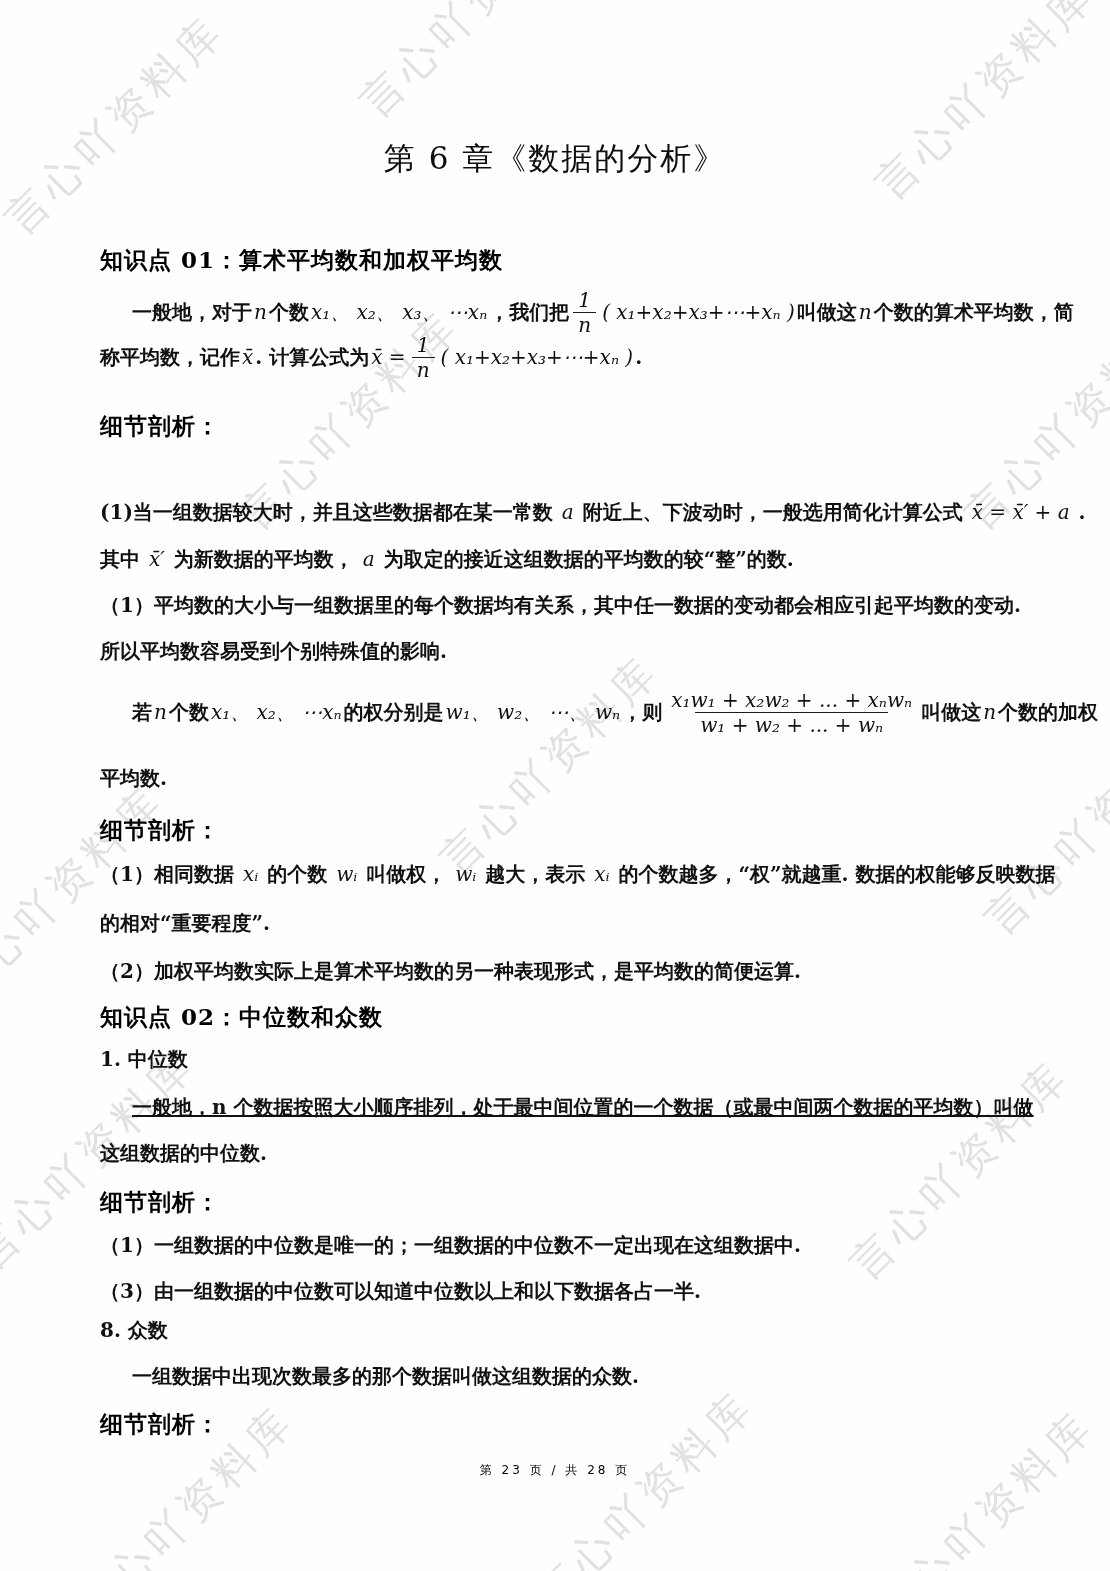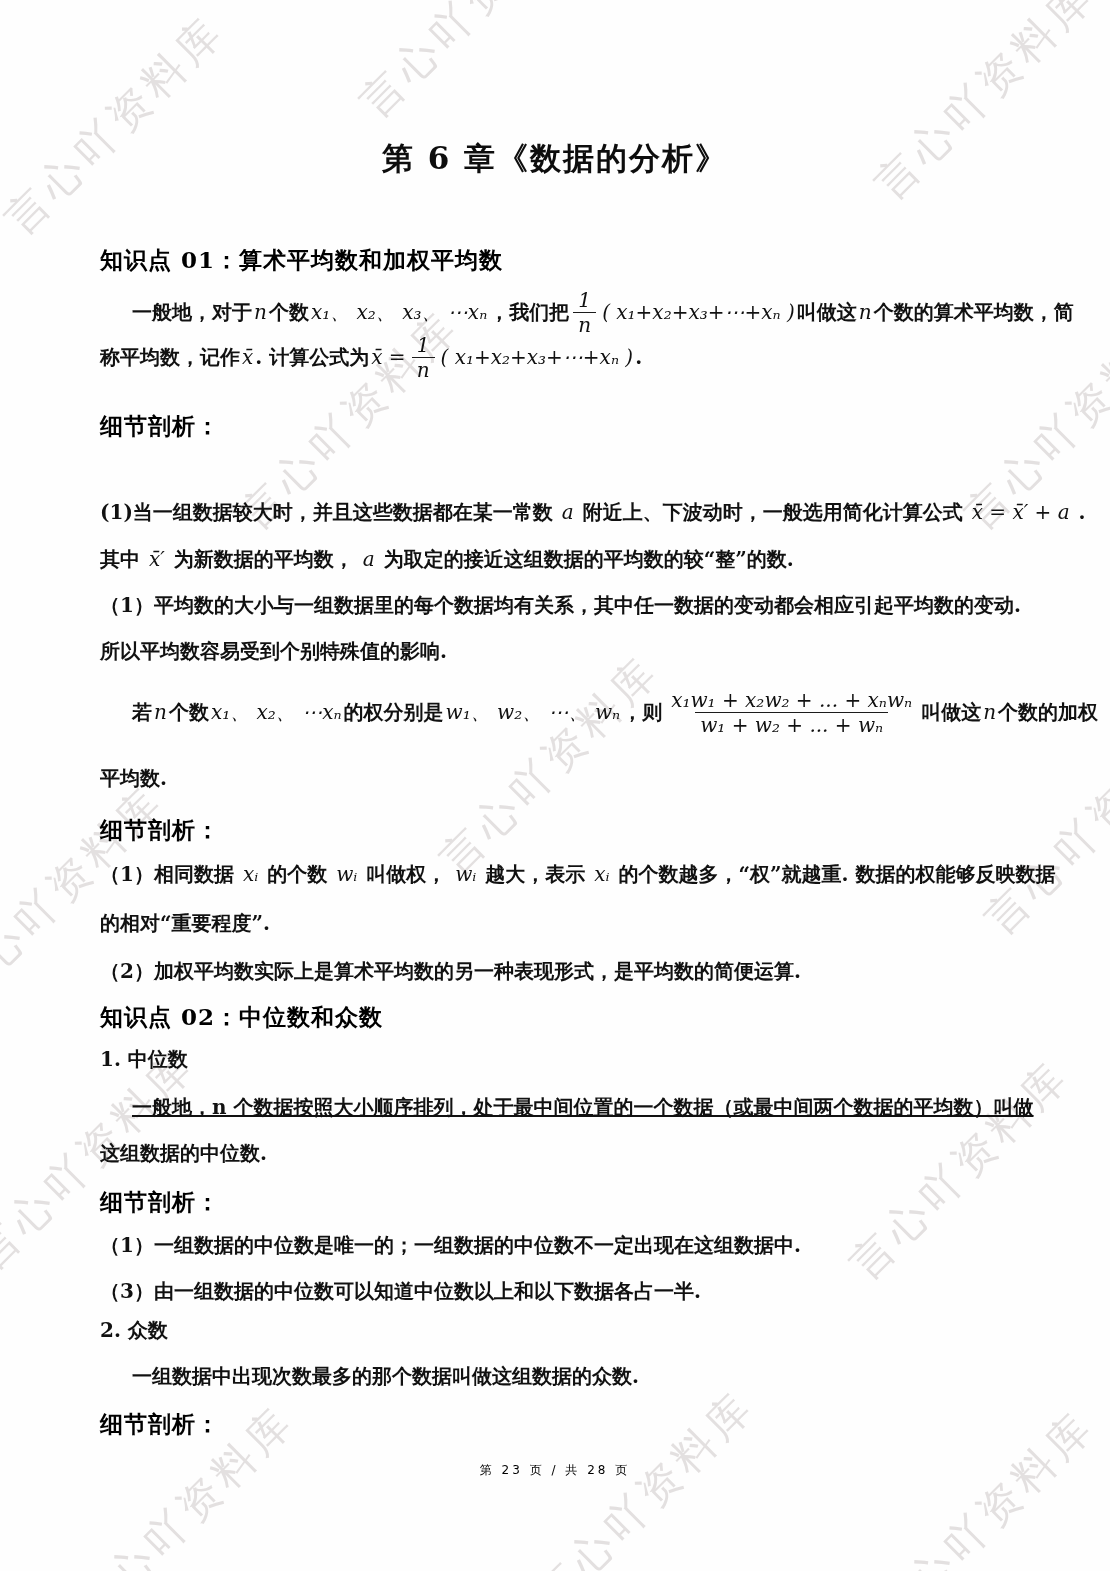"第 6 章《数据的分析》" .doc-title { font-weight: bold -> normal }
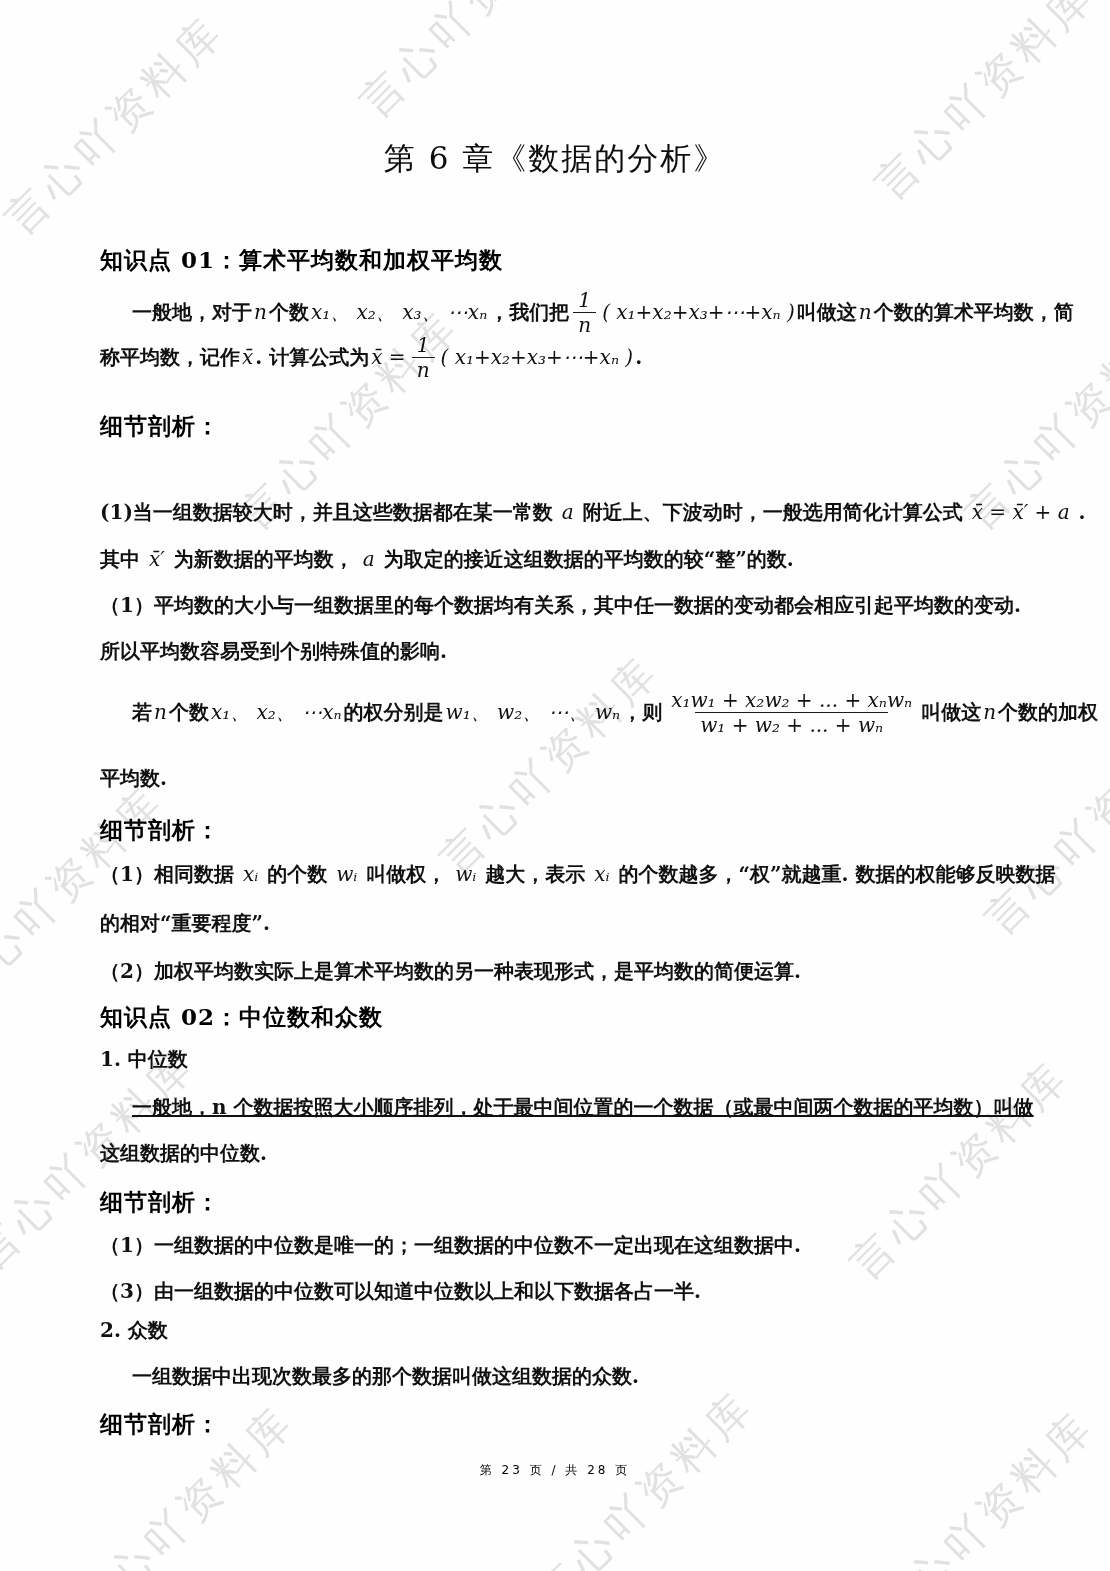"2. 众数" span.cjk { text: 2 -> 8 }
